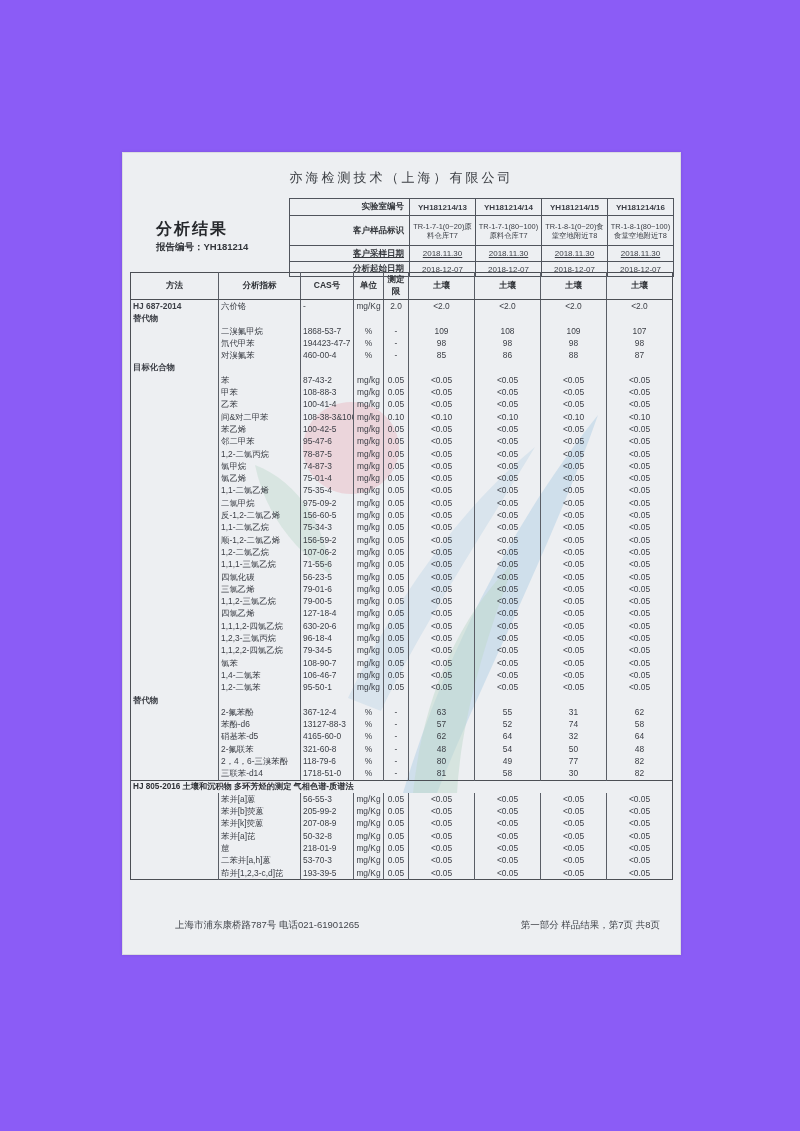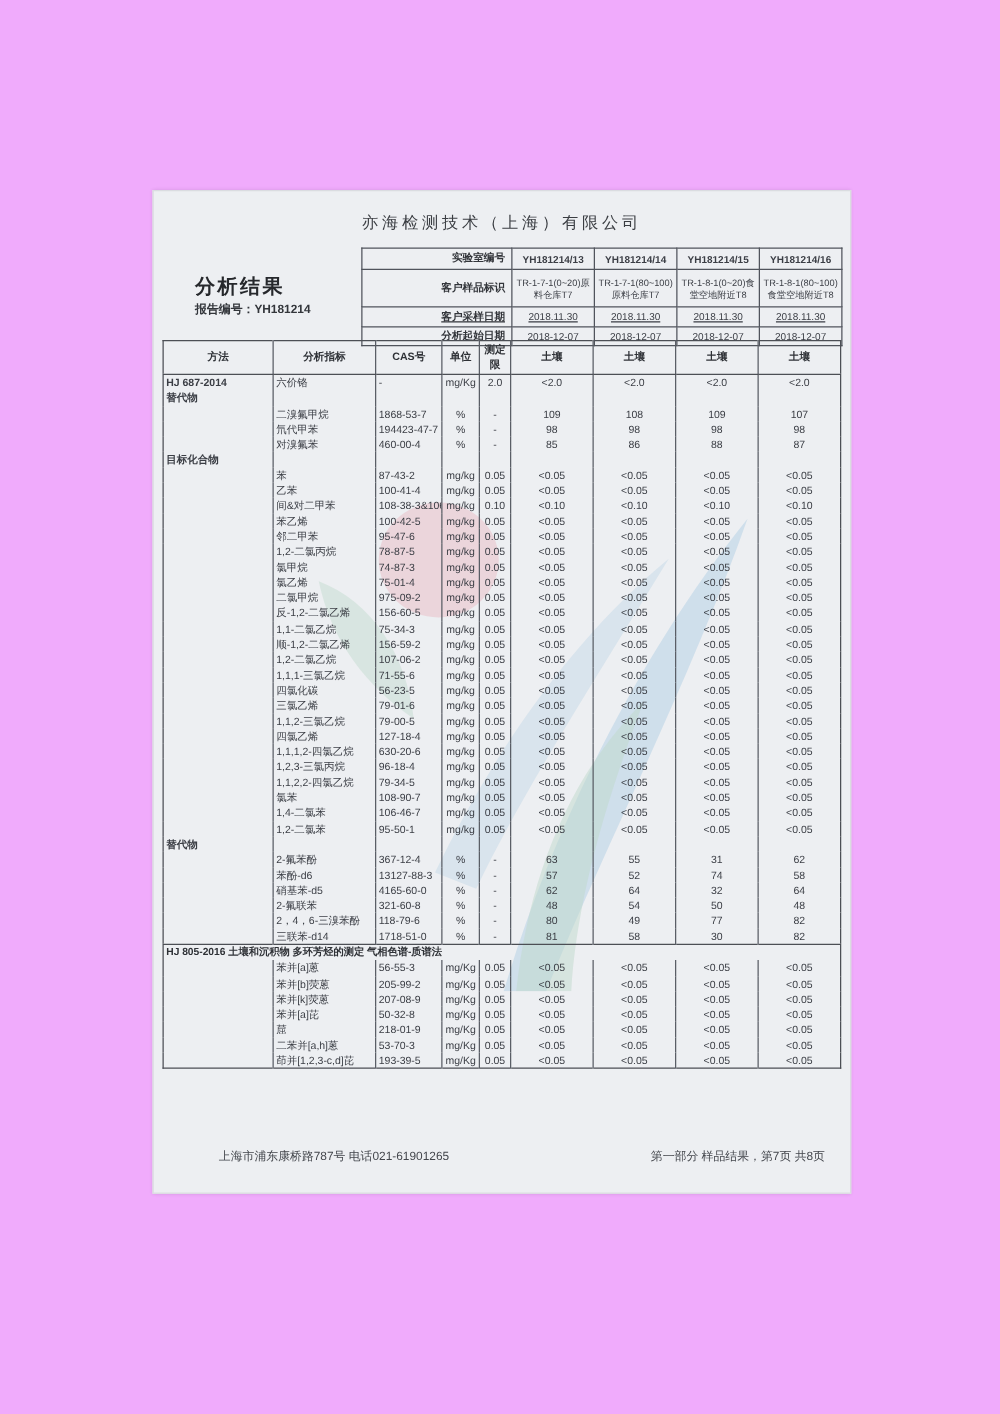"亦海检测技术（上海）有限公司" #canvas { background: #f0abfc -> #8b5cf6 }
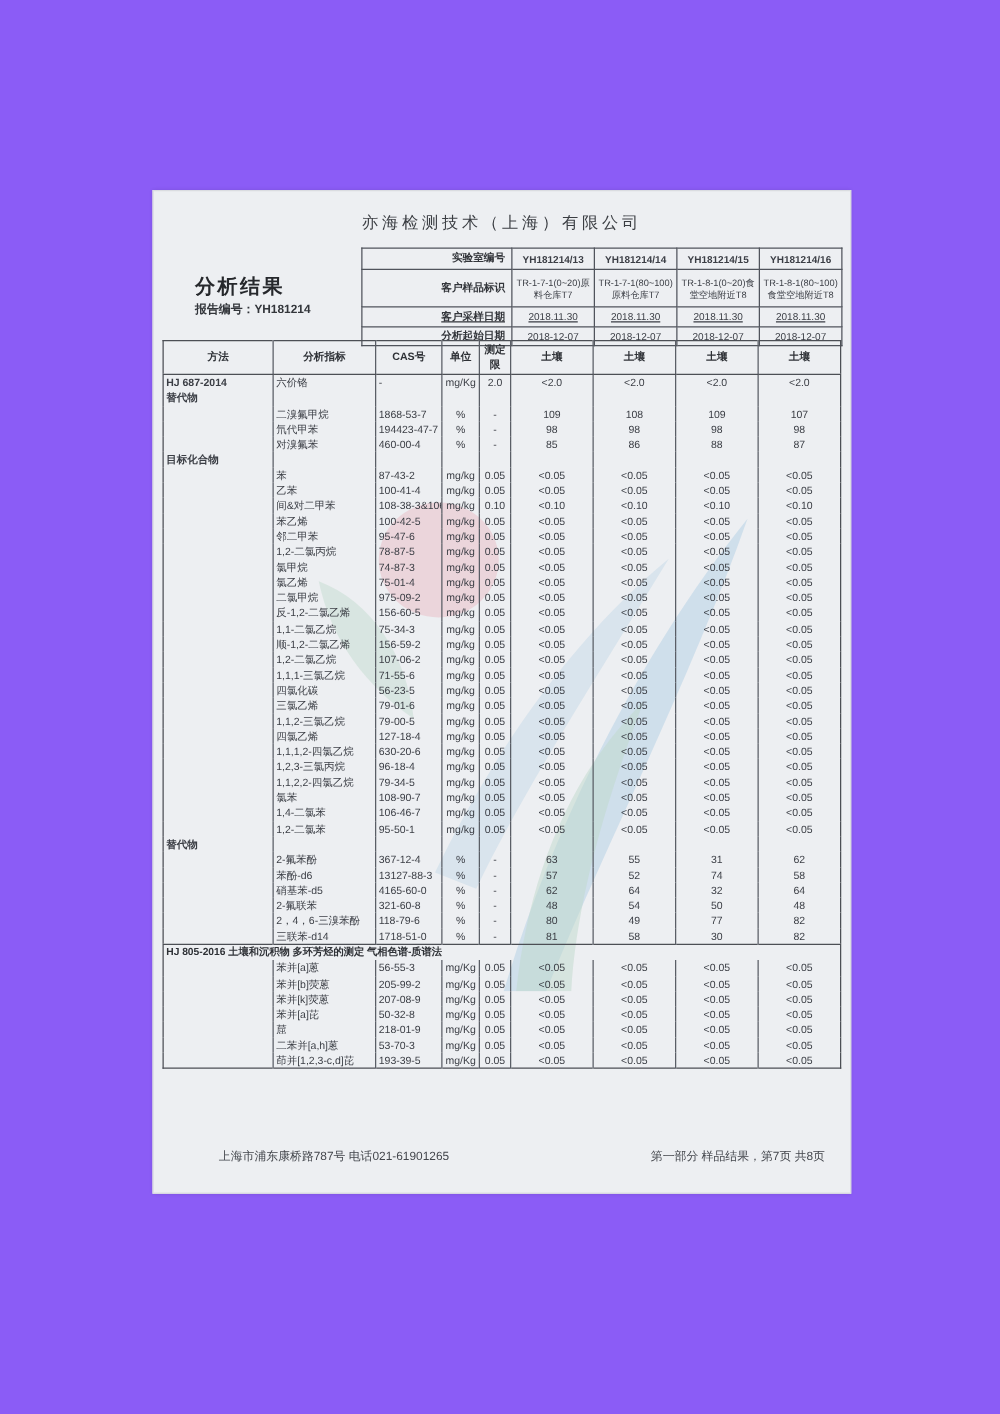"甲苯" tr { html: none -> <tr> <td></td> <td>甲苯</td> <td>108-88-3</td> <td>mg/kg</td> <td>0.05</td> <td>&lt;0.05</td> <td>&lt;0.05</td> <td>&lt;0.05</td> <td>&lt;0.05</td> </tr> }
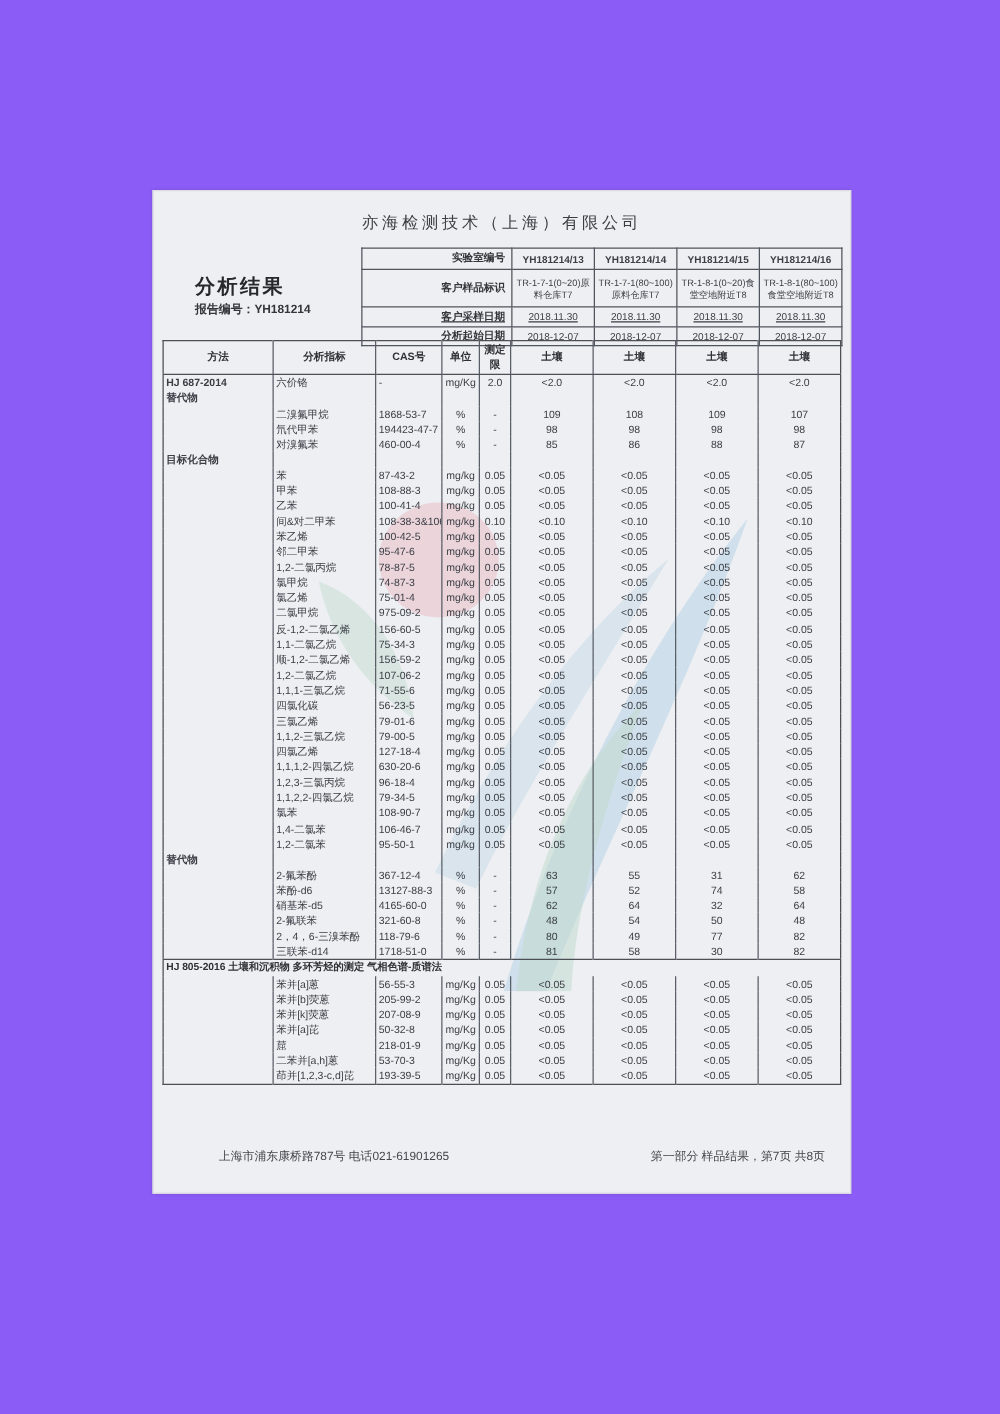"1,1-二氯乙烯" tr { html: none -> <tr> <td></td> <td>1,1-二氯乙烯</td> <td>75-35-4</td> <td>mg/kg</td> <td>0.05</td> <td>&lt;0.05</td> <td>&lt;0.05</td> <td>&lt;0.05</td> <td>&lt;0.05</td> </tr> }
